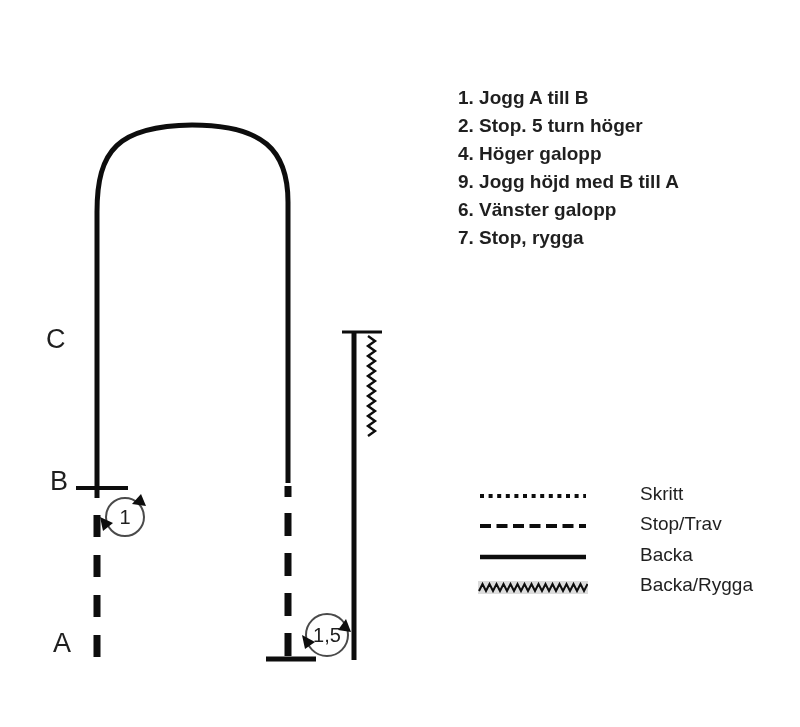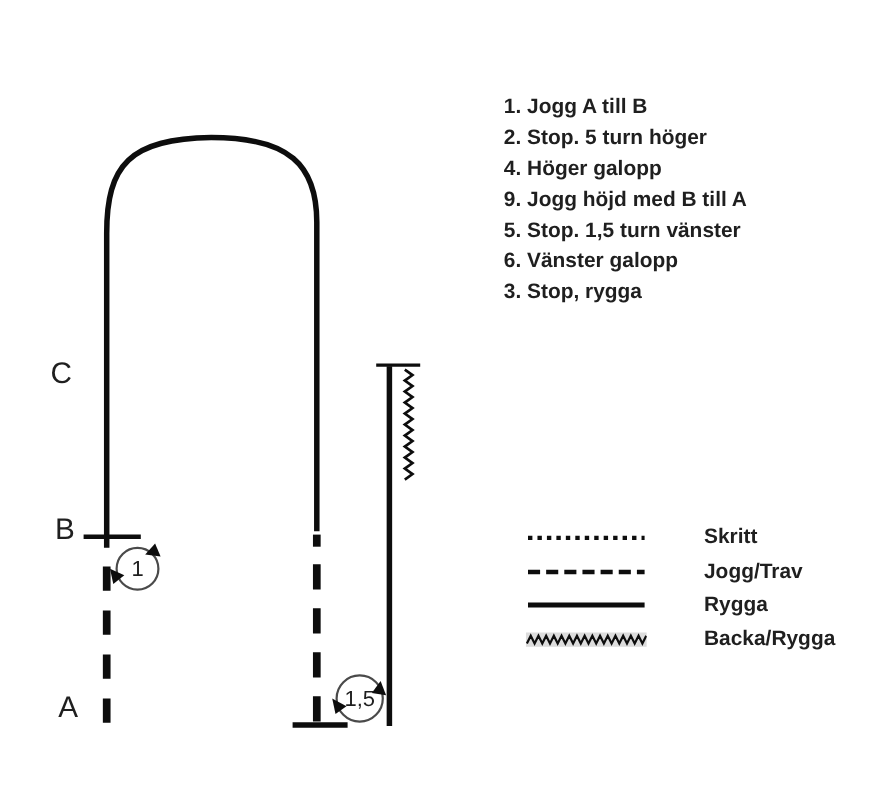"5. Stop. 1,5 turn vänster" div { html: <div>5. Stop. 1,5 turn vänster</div> -> none }
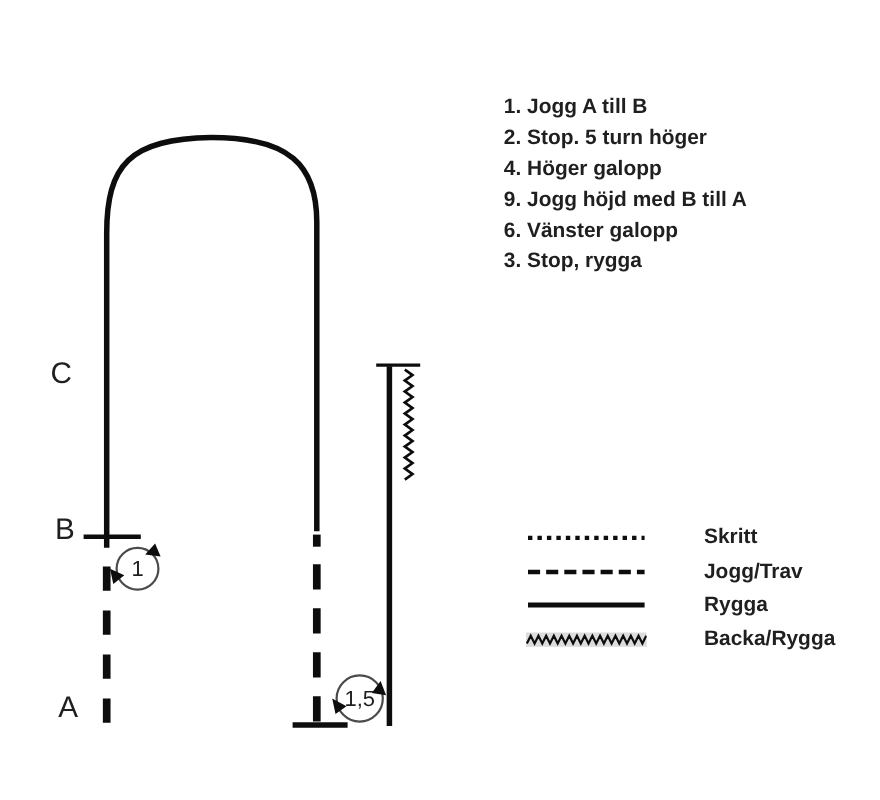"3. Stop, rygga" div { text: 3 -> 7 }
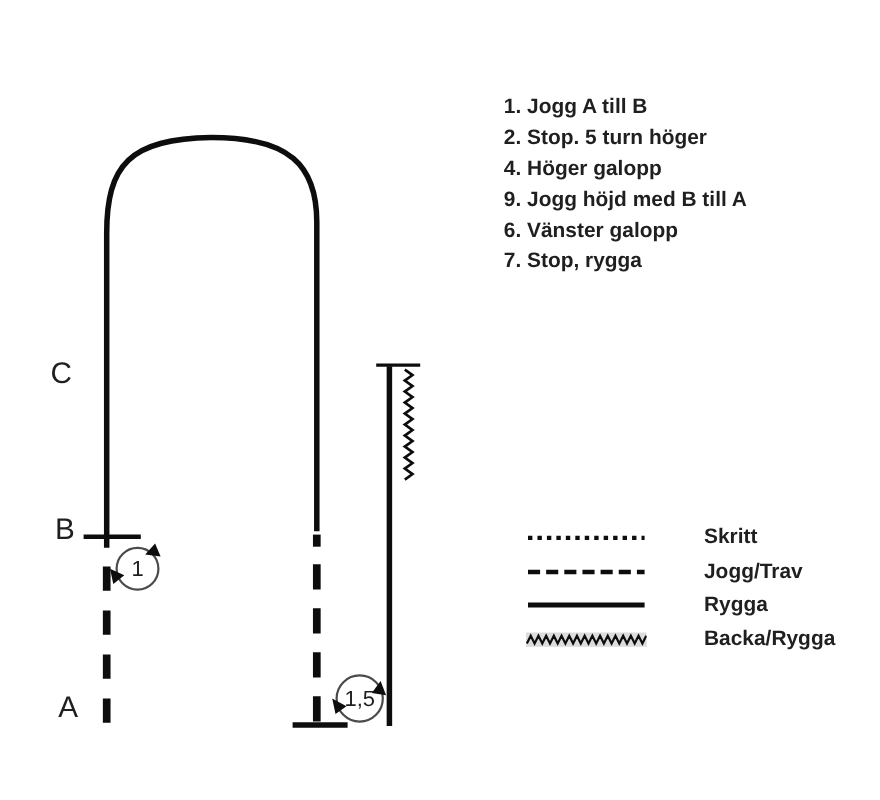"Skritt" .legend-row { align-items: center -> flex-end; font-weight: bold -> none }
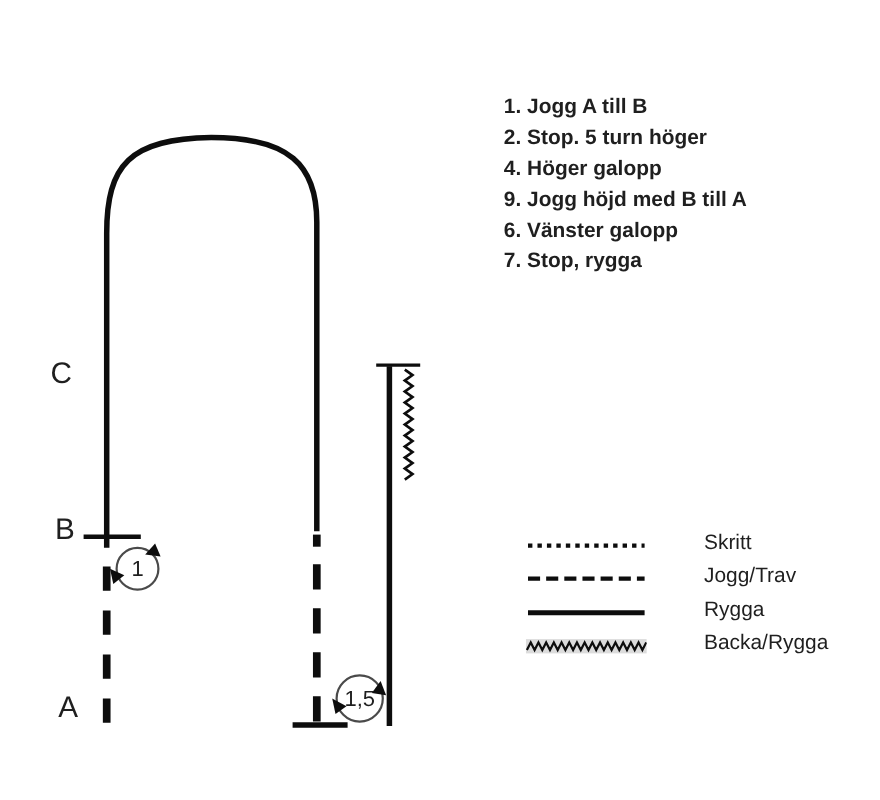"Jogg/Trav" span.legend-label { text: Jogg/Trav -> Stop/Trav }
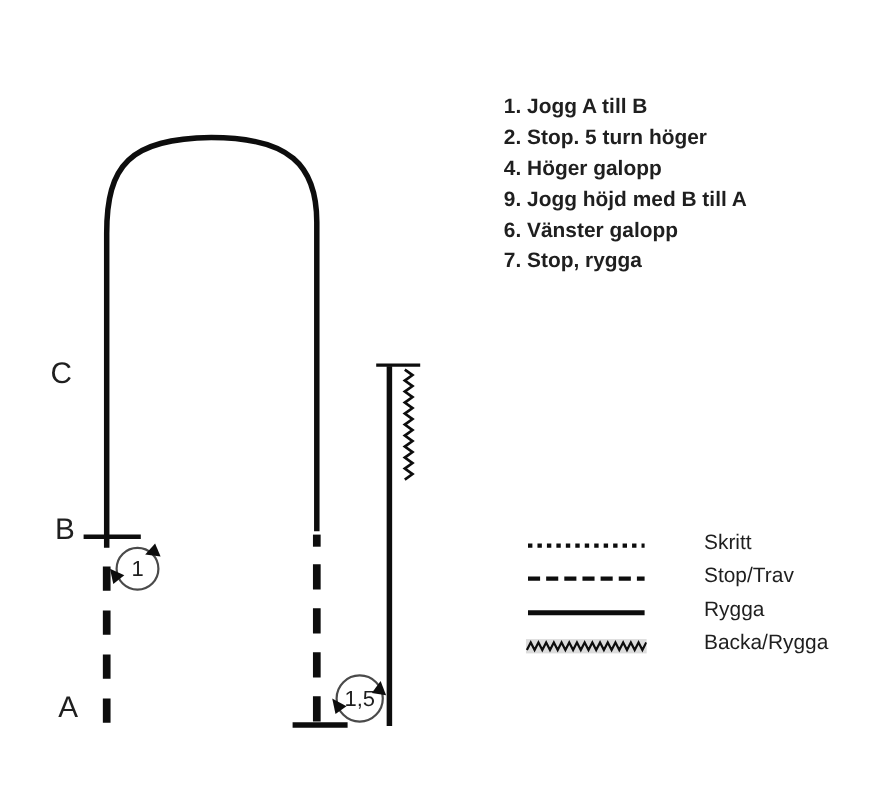"Rygga" span.legend-label { text: Rygga -> Backa }
